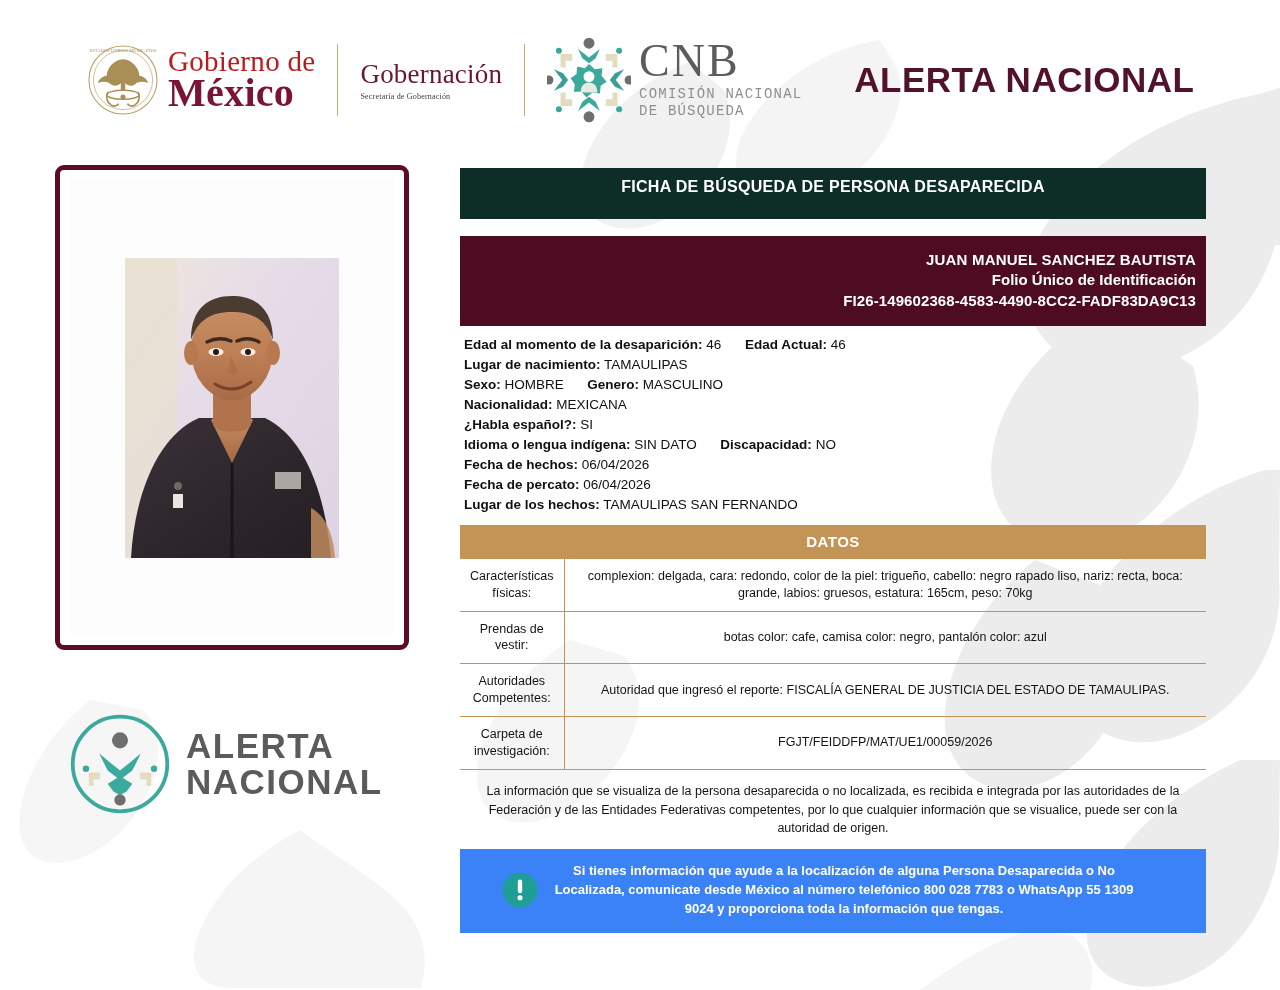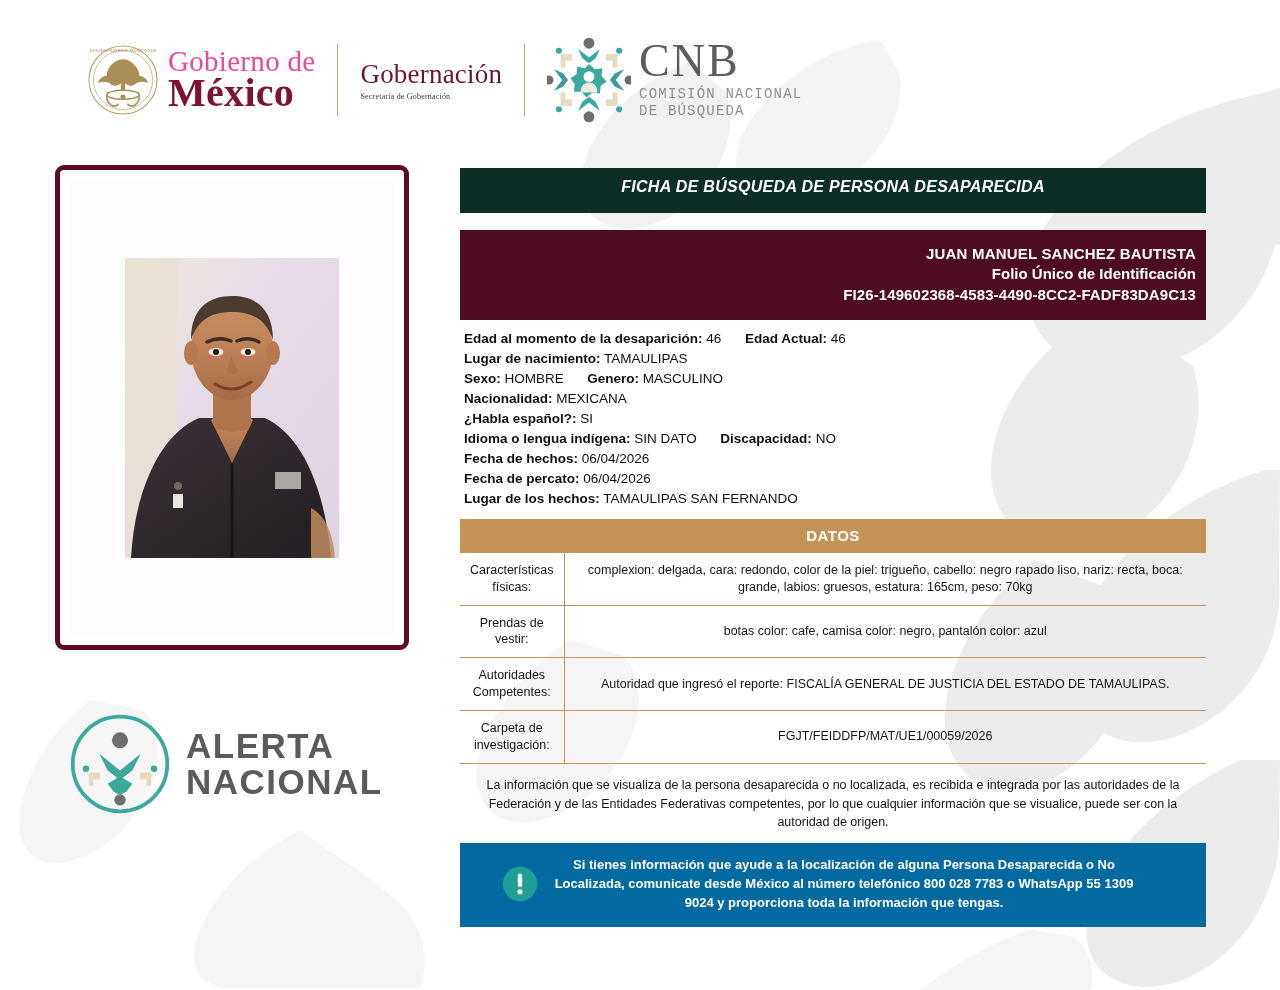"Gobierno de" .gob-line1 { color: #ec4899 -> #b91c1c }
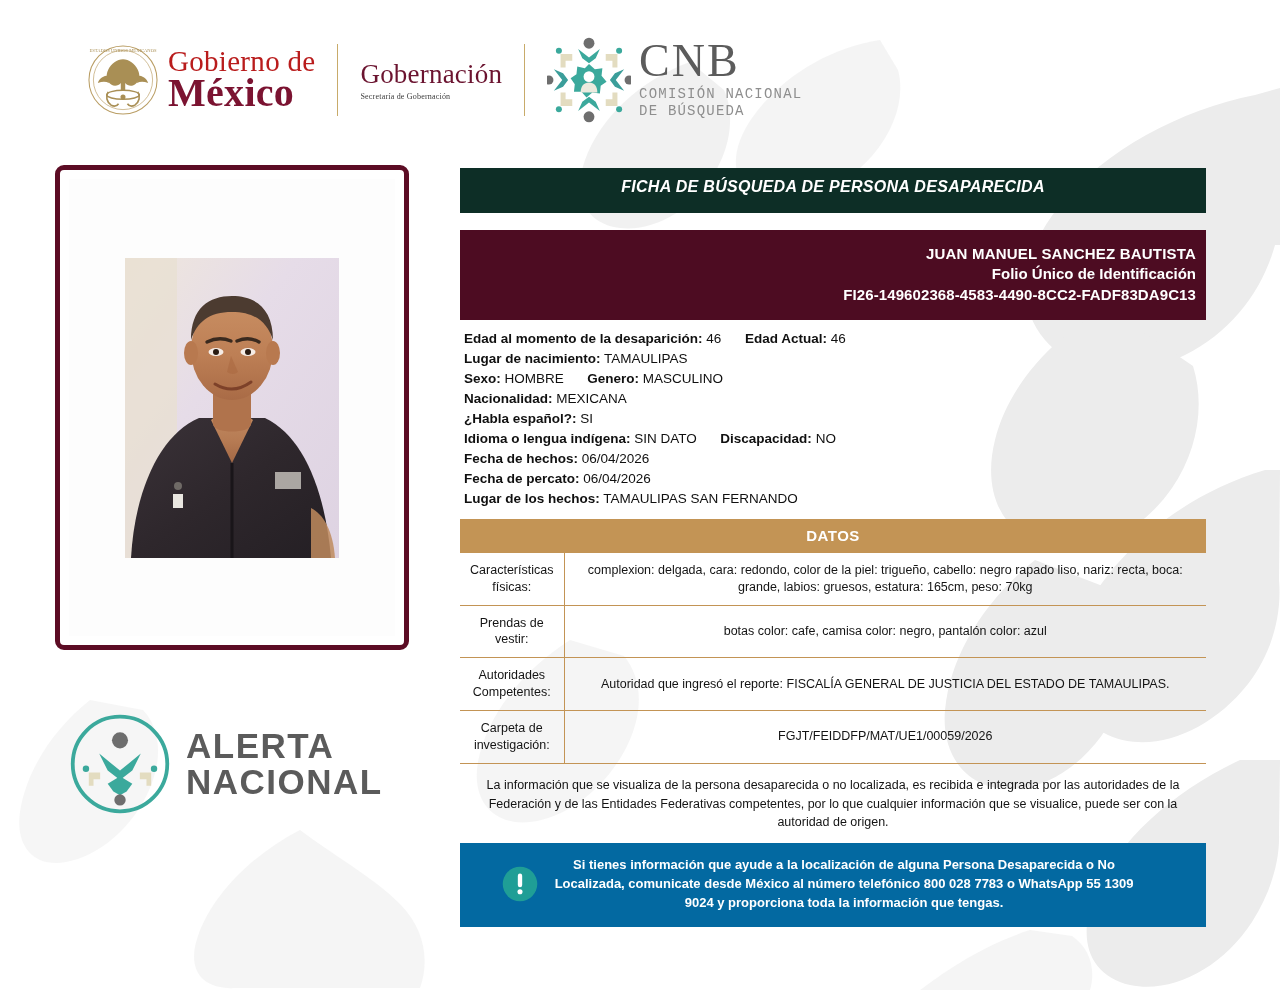"ALERTA NACIONAL" div.alerta-head { html: none -> <div>ALERTA NACIONAL</div> }
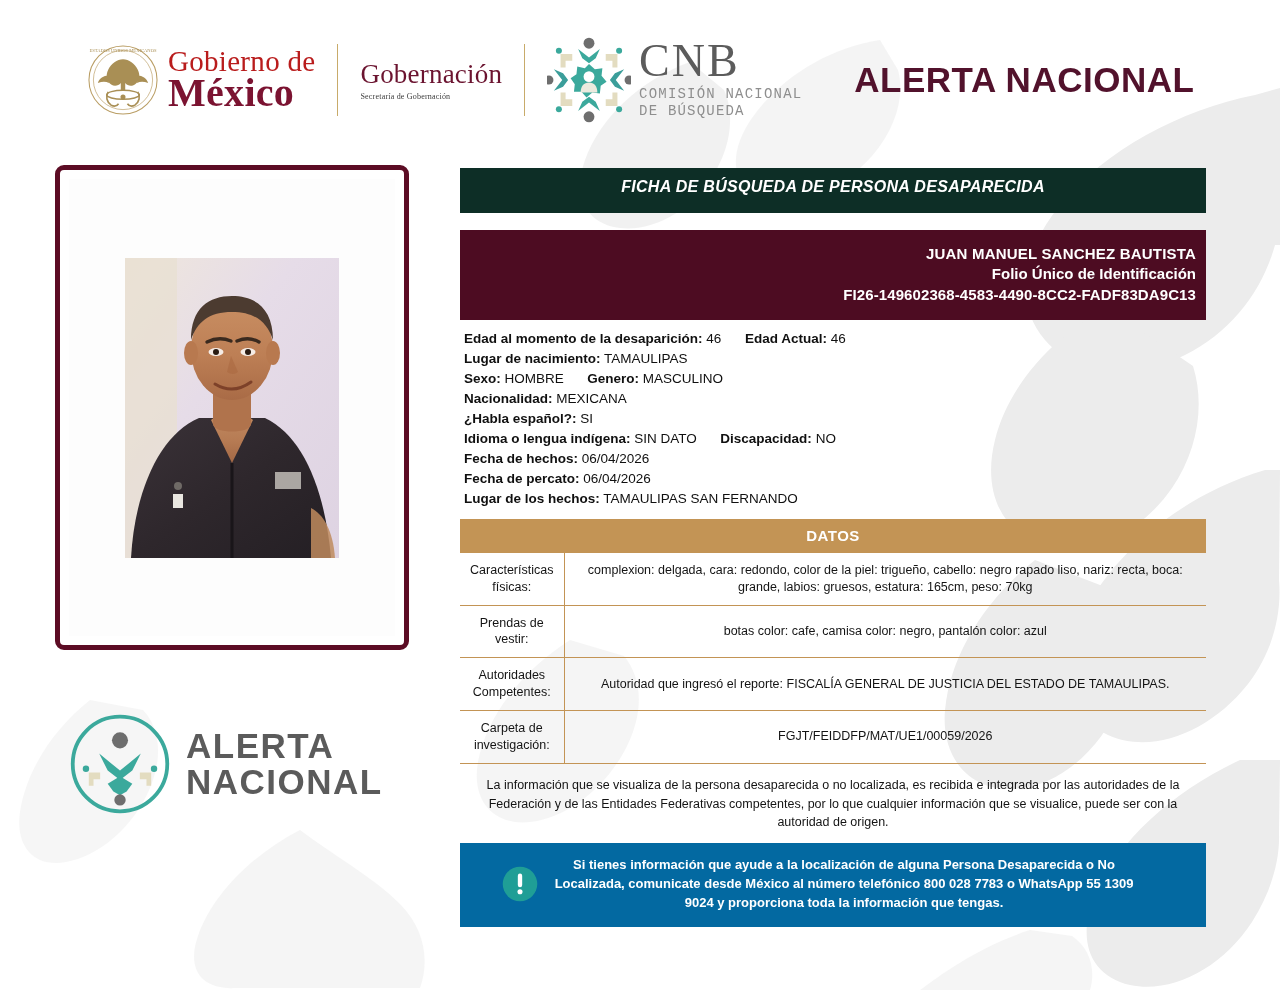"FICHA DE BÚSQUEDA DE PERSONA" .bar-ficha { font-style: italic -> none; padding: 10px 0 17px -> 10px 0 23px }
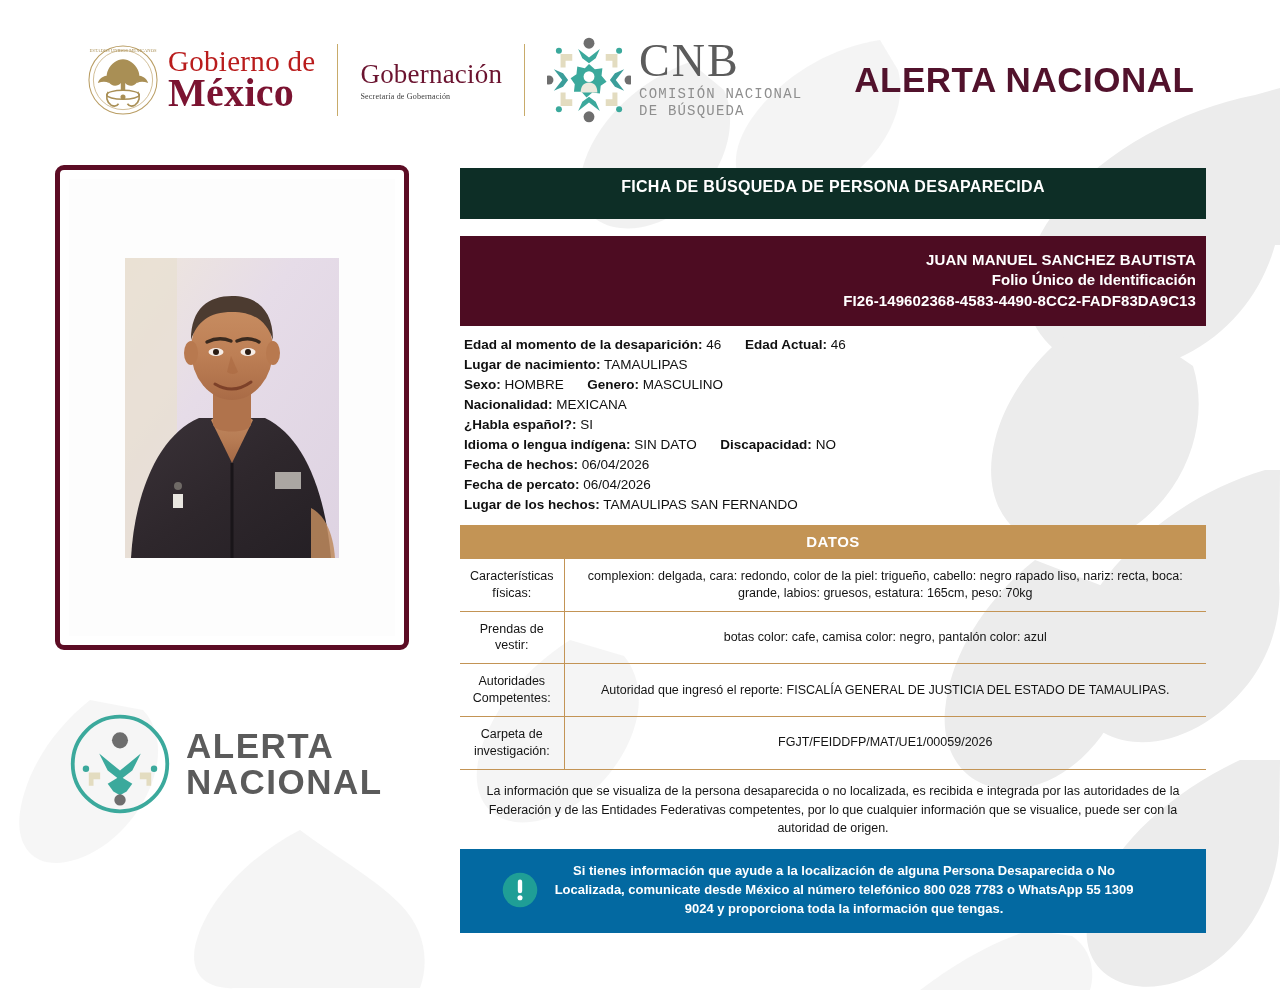"Si tienes información que ayude" .contact { background: #0369a1 -> #3b82f6 }
